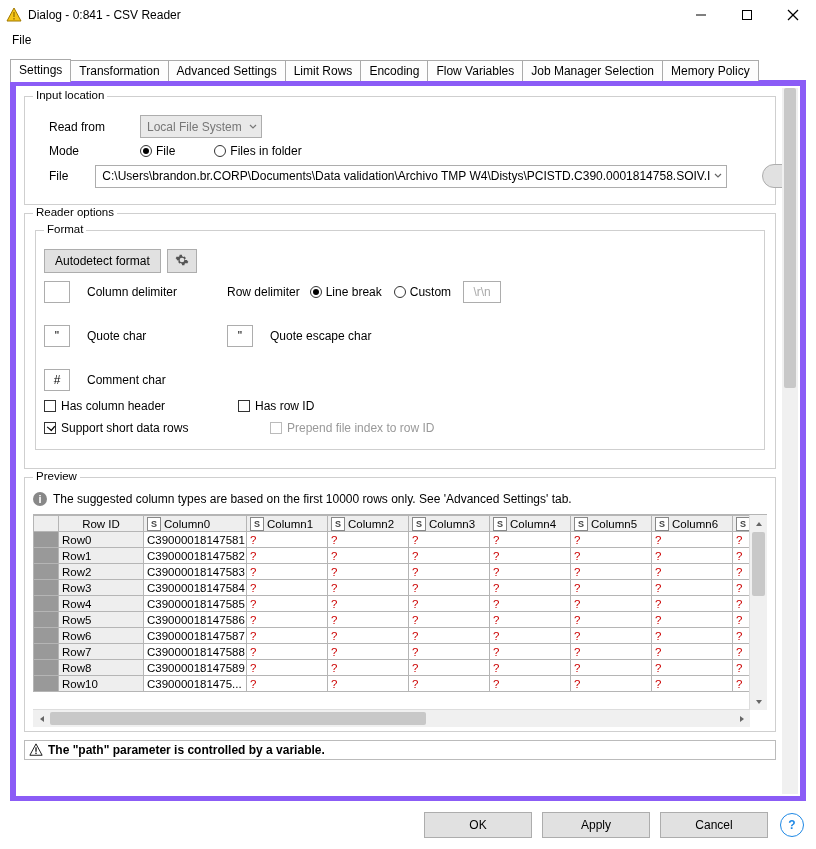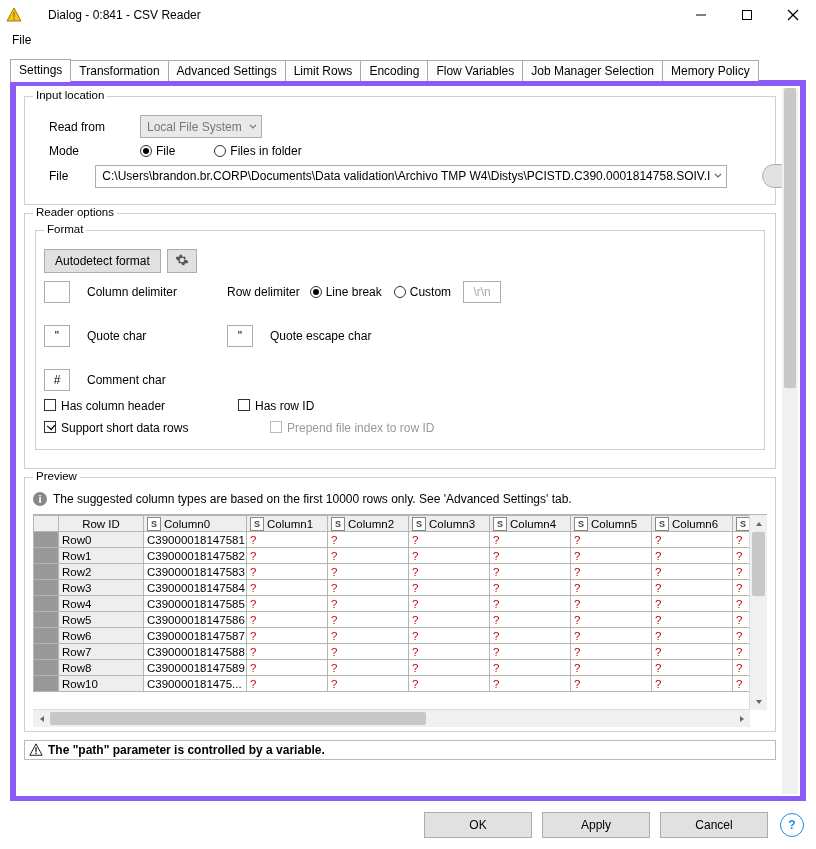"Dialog - 0:841 - CSV" .titlebar { gap: 20px -> none }
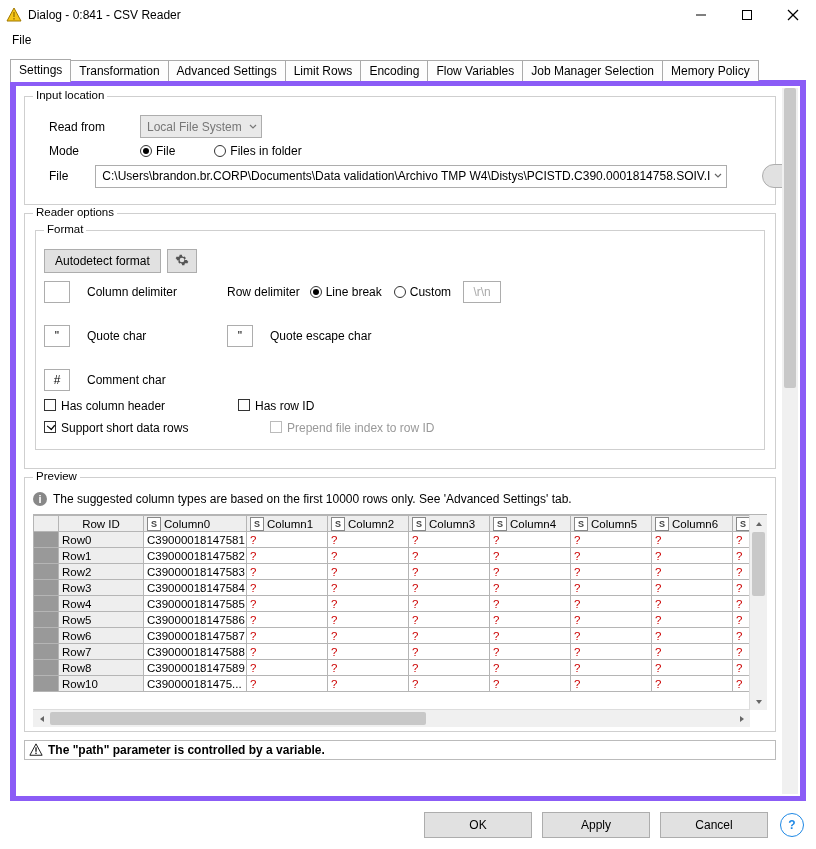"Has column header" .checkbox { align-items: none -> center }
